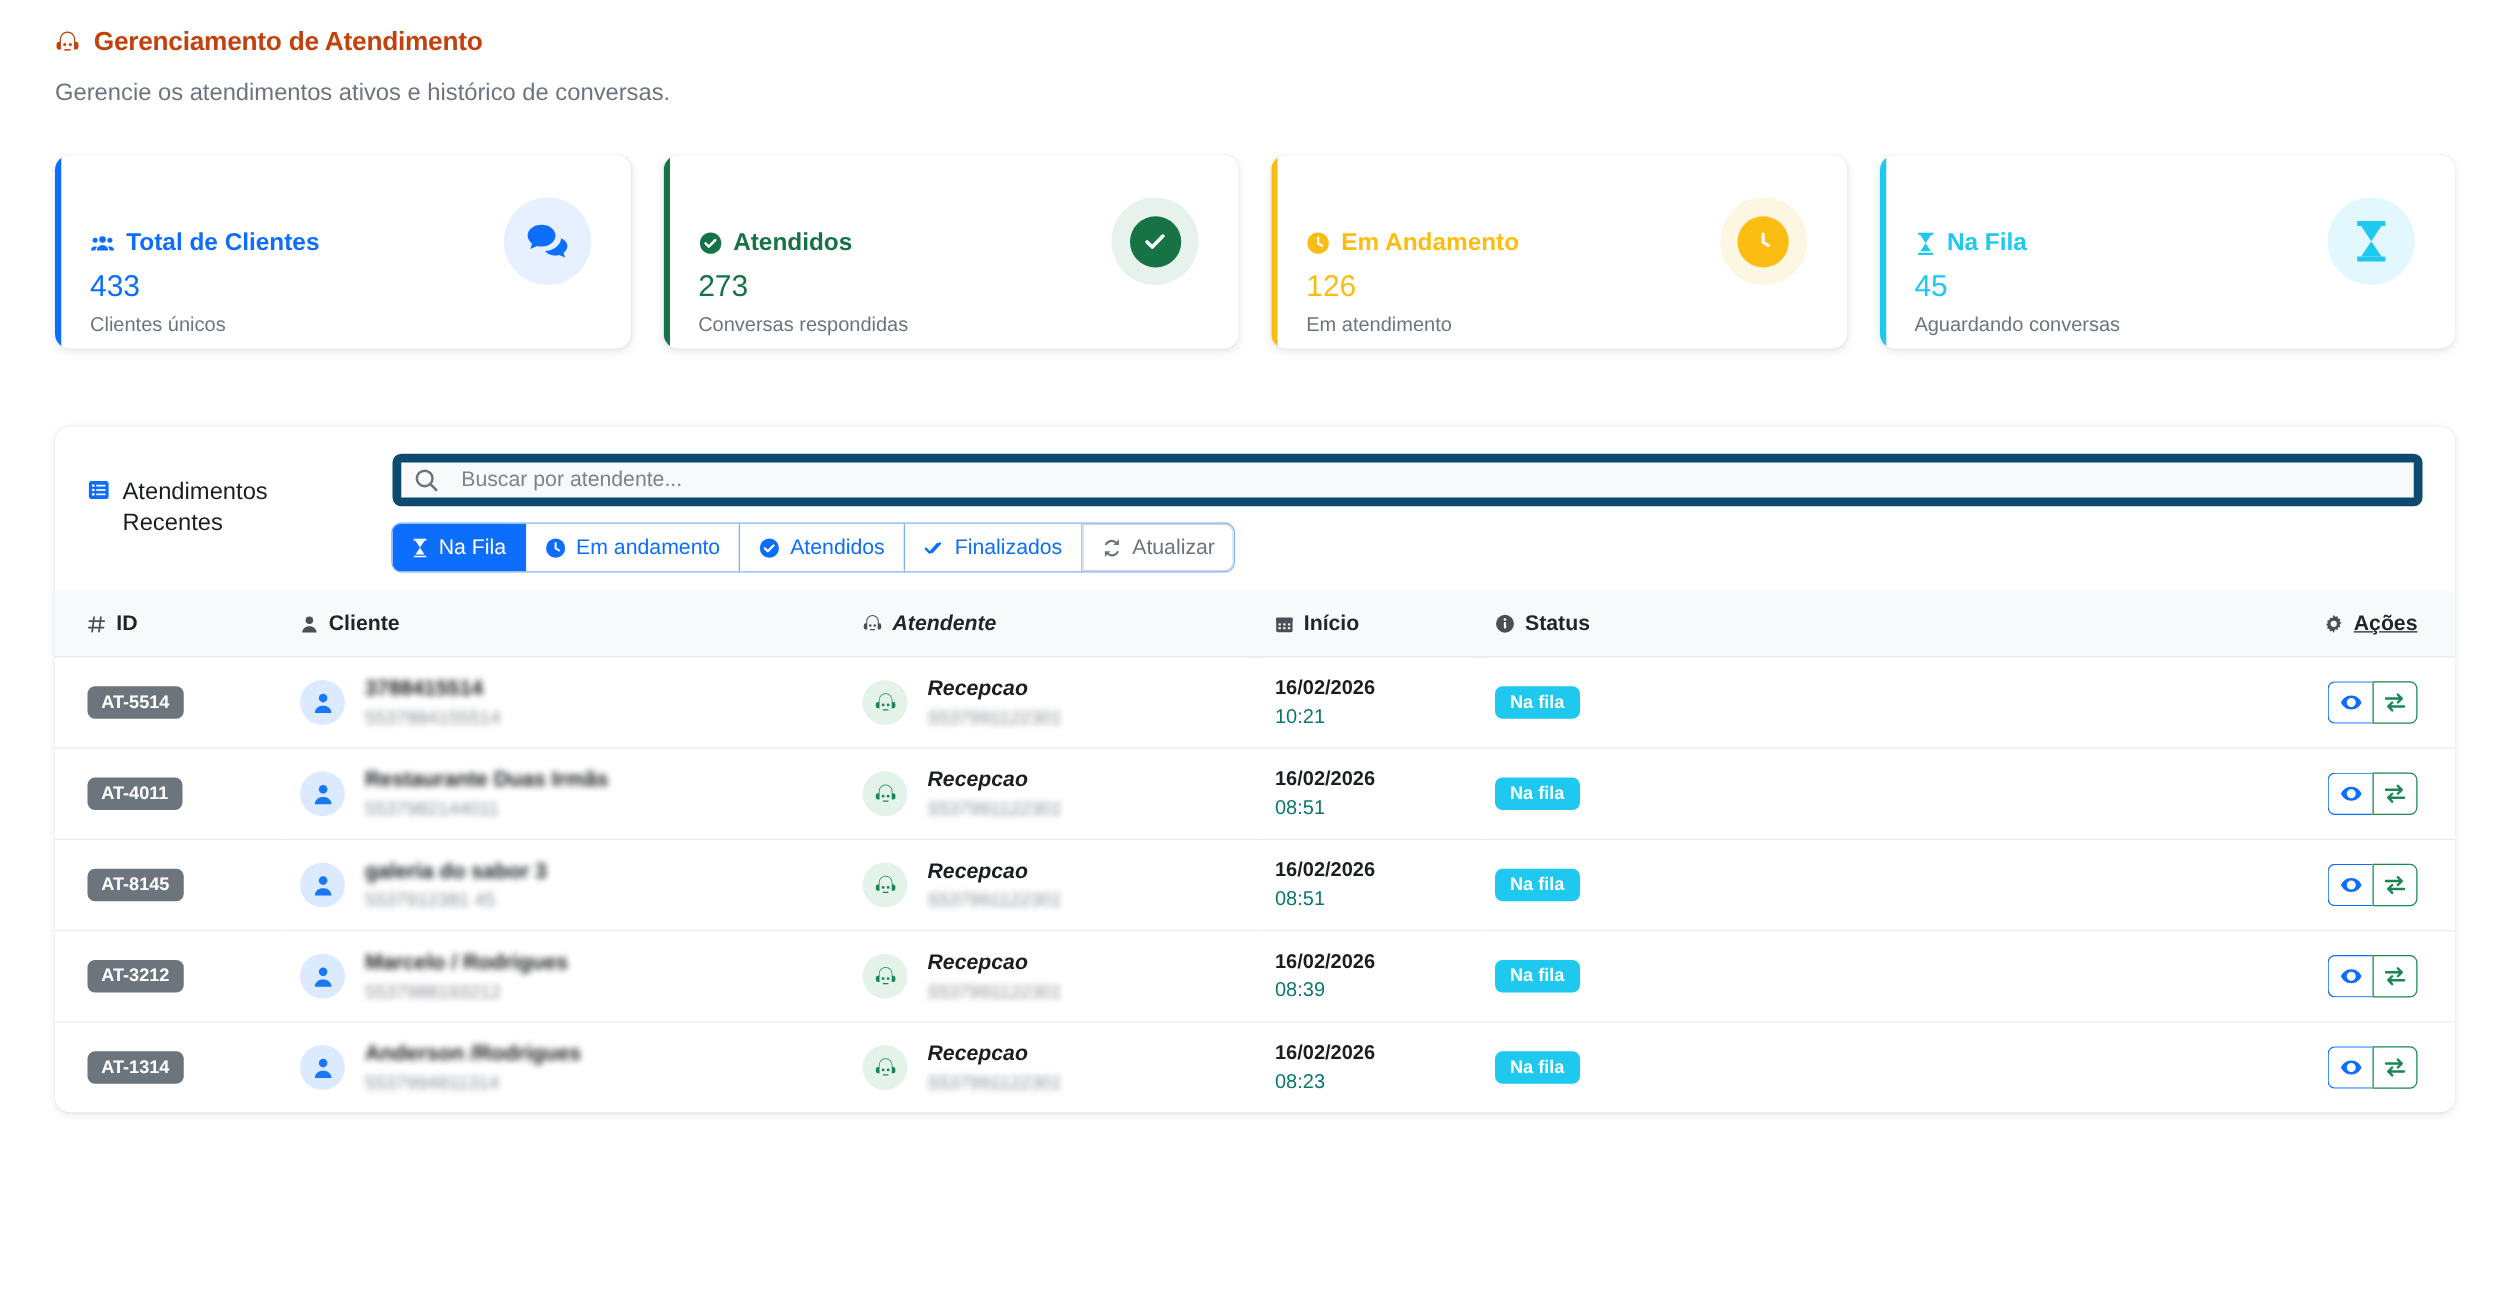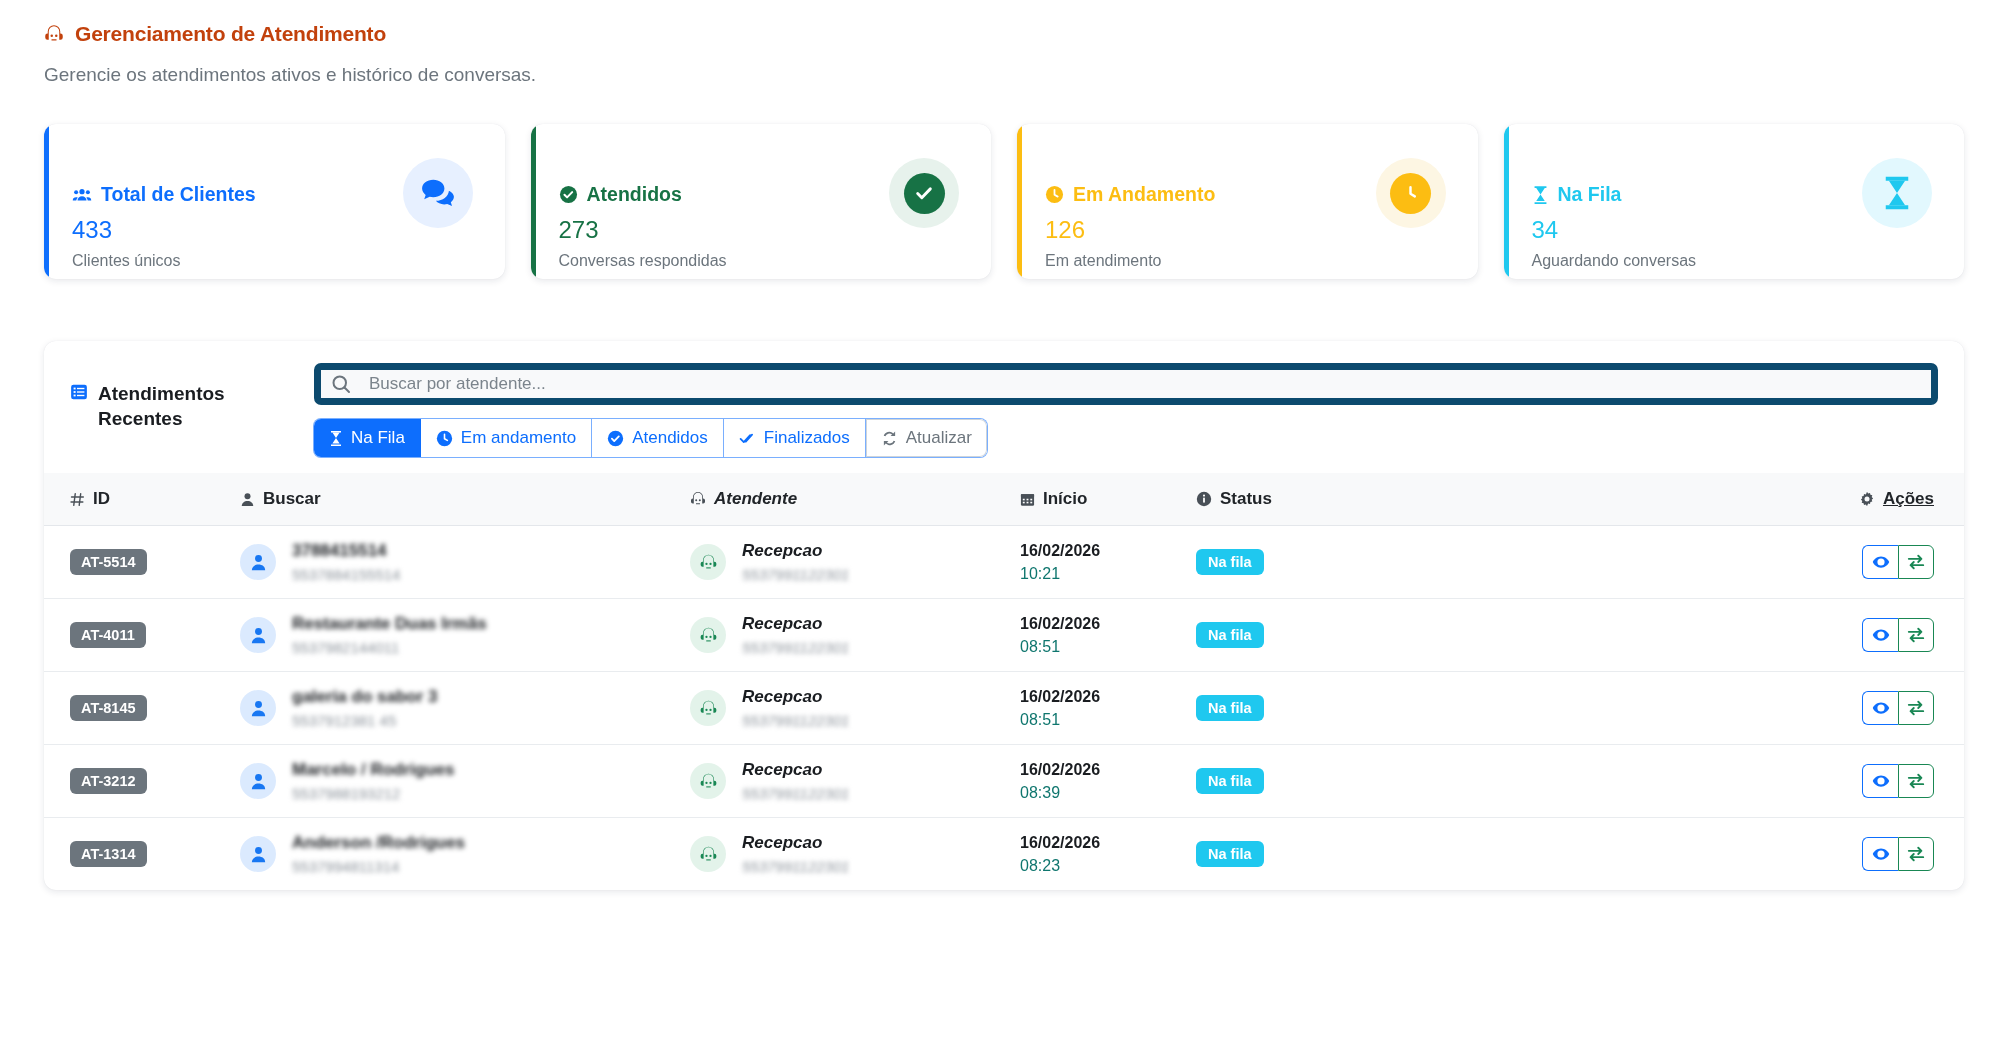"34" div.card-value { text: 34 -> 45 }
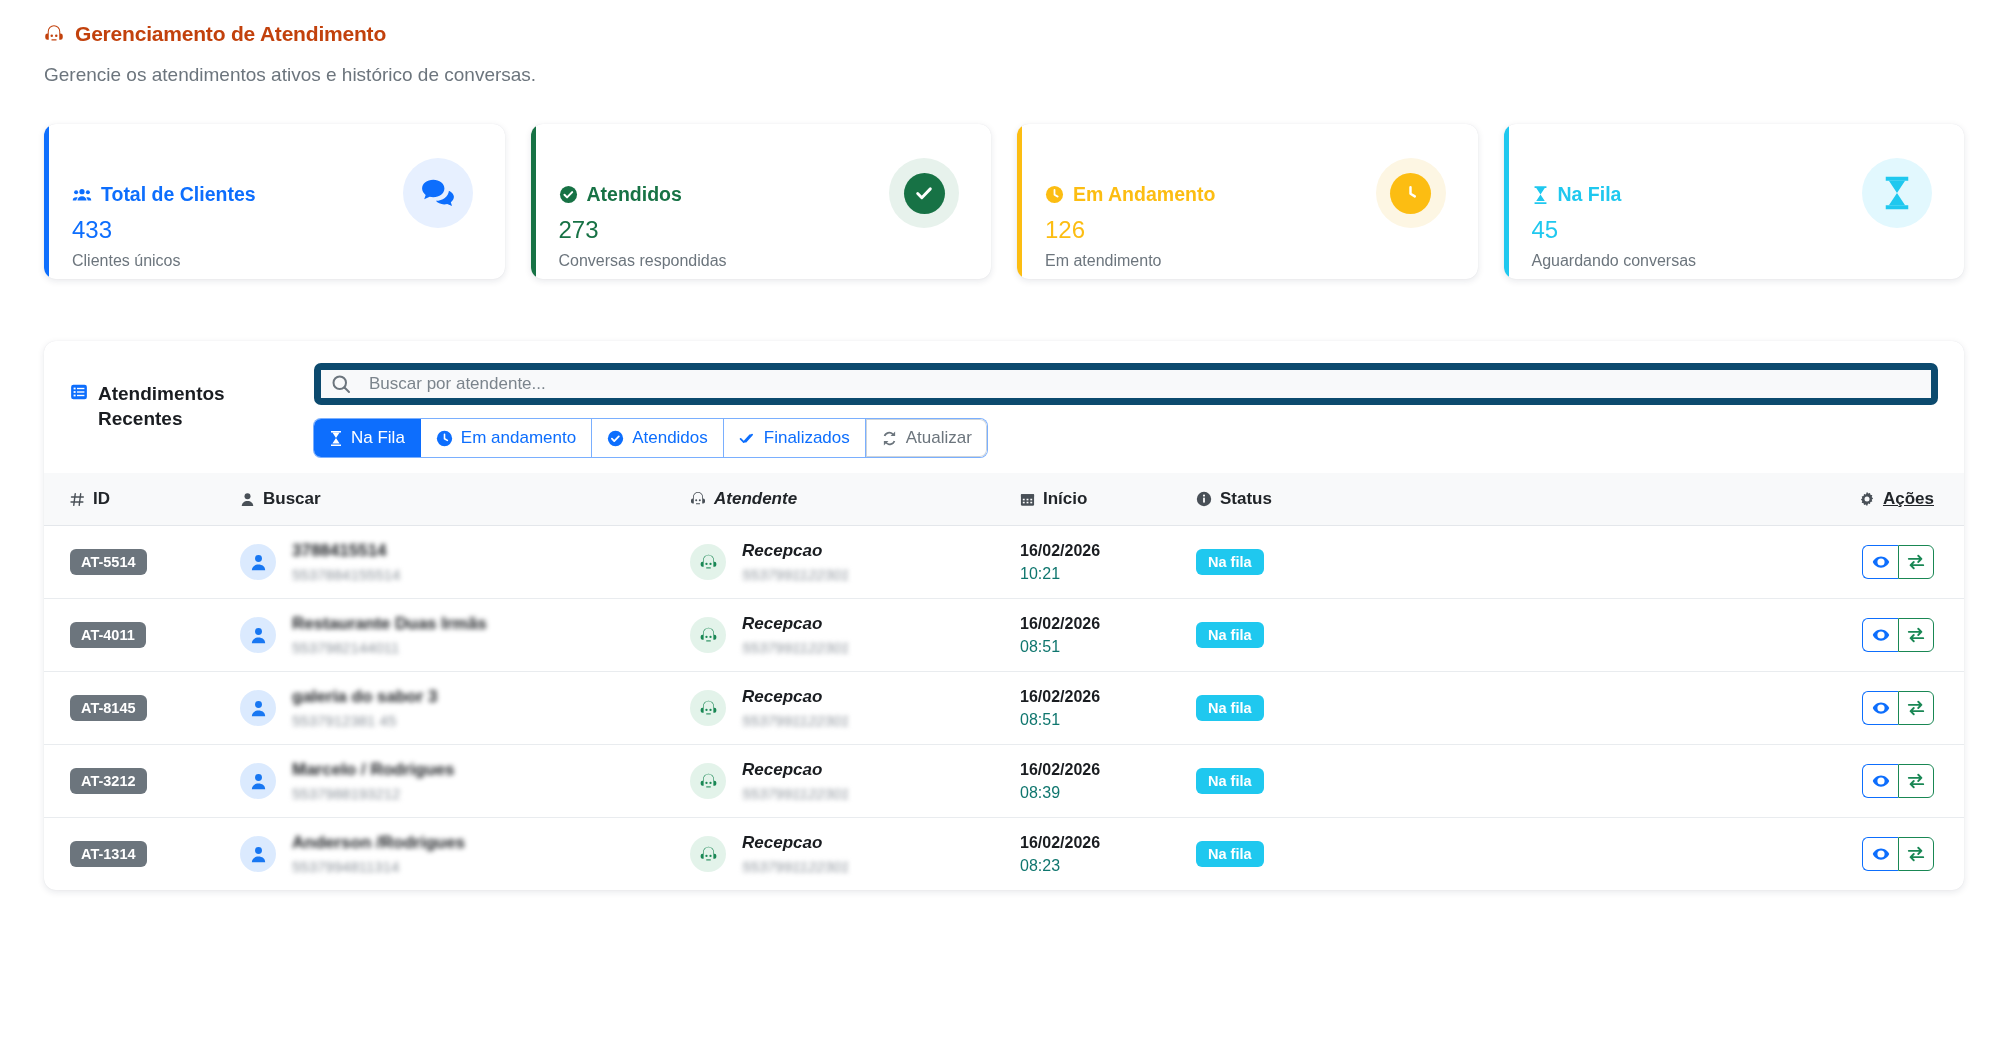"Atendimentos Recentes" .panel-title { font-weight: 700 -> 400 }
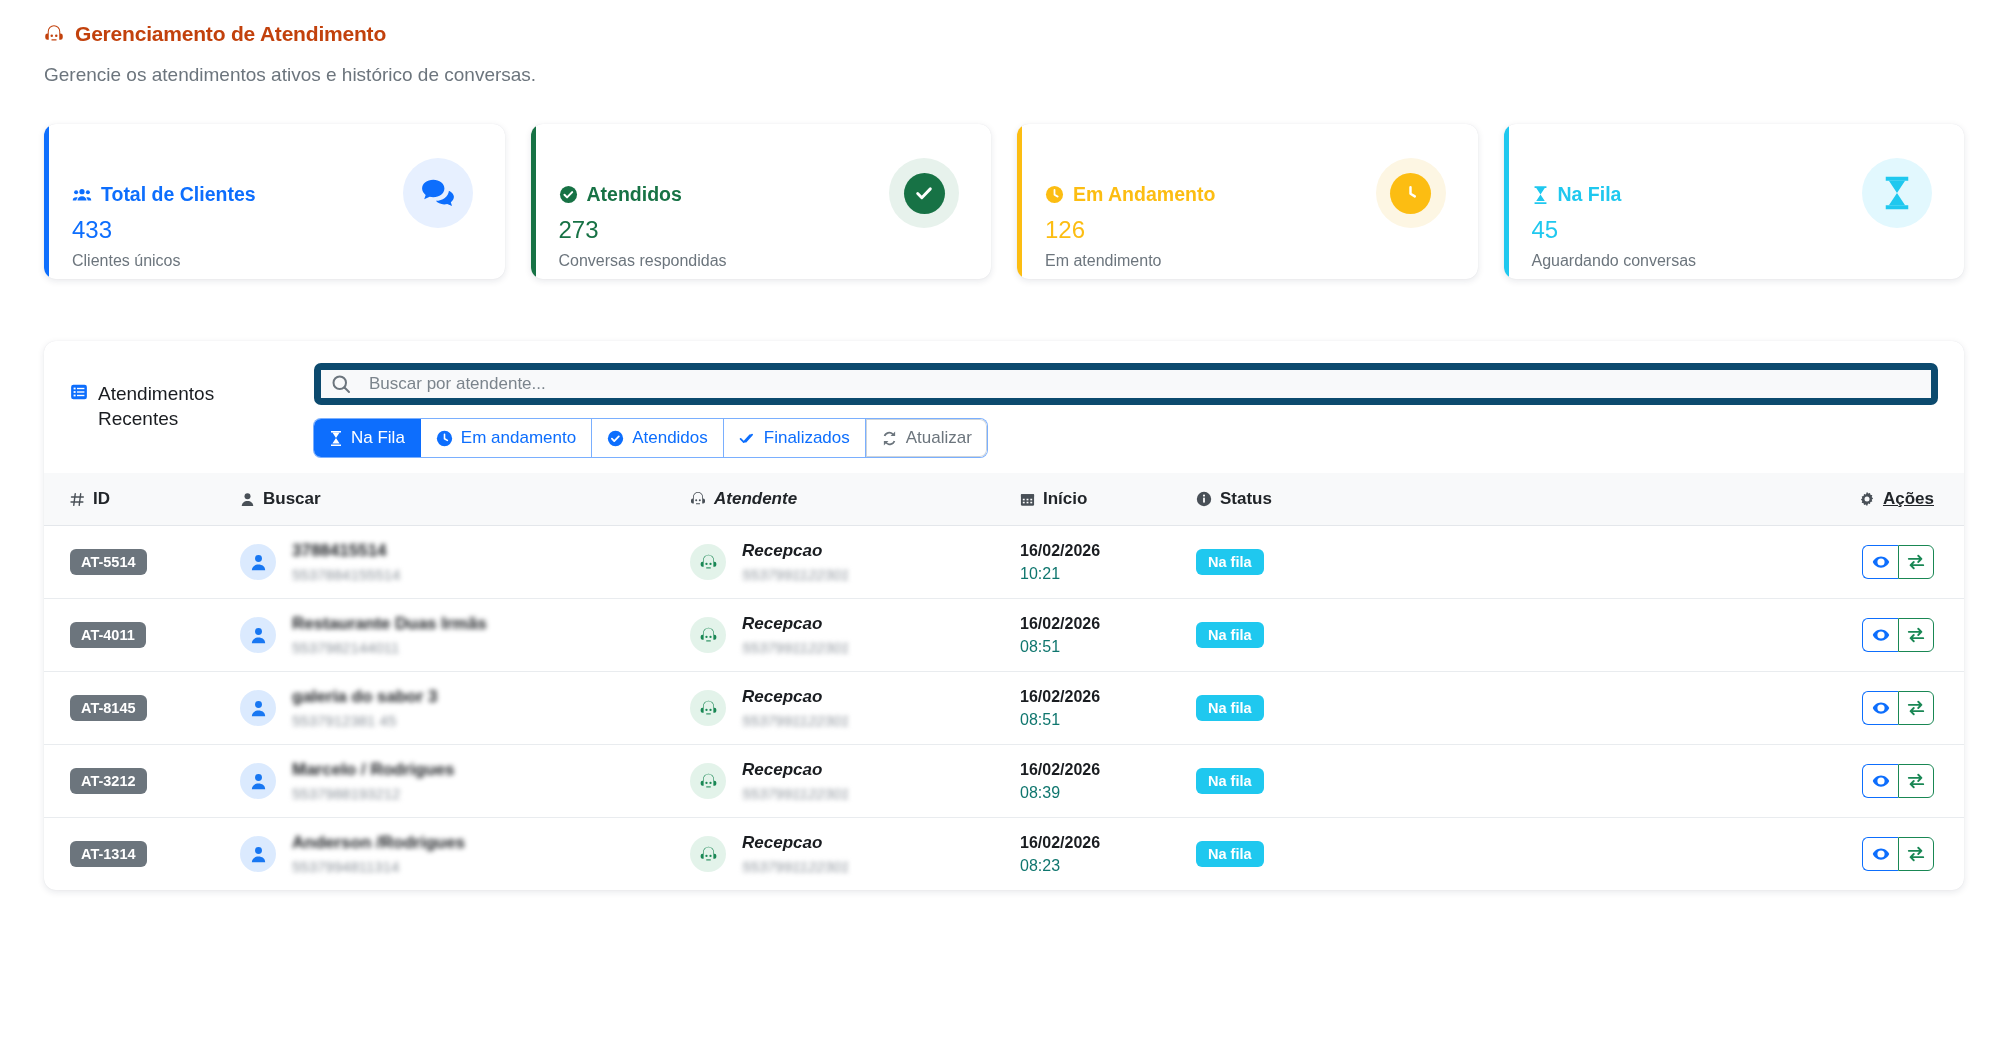"Buscar" span { text: Buscar -> Cliente }
